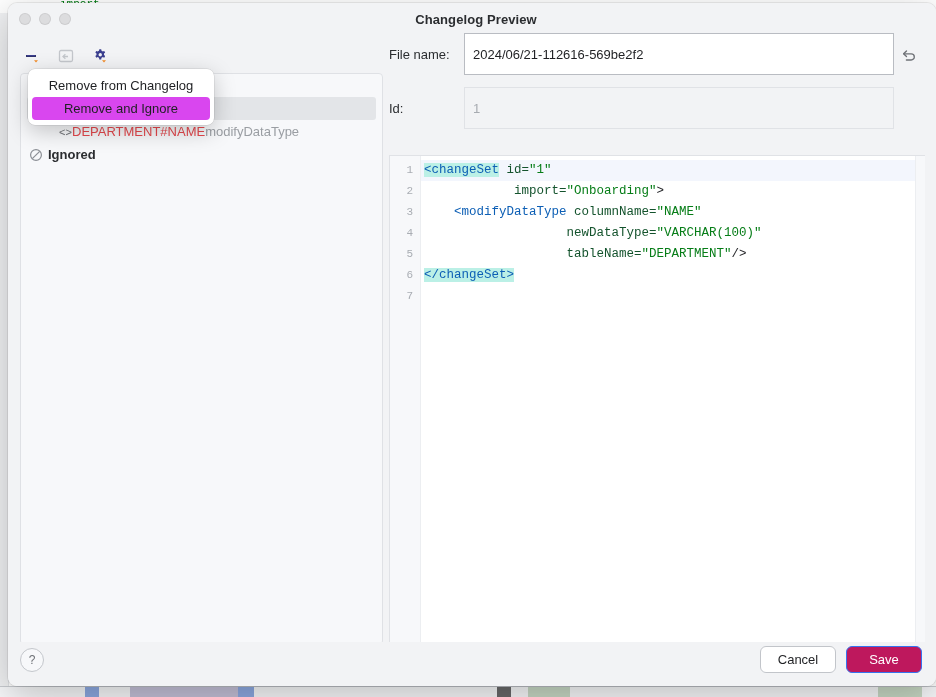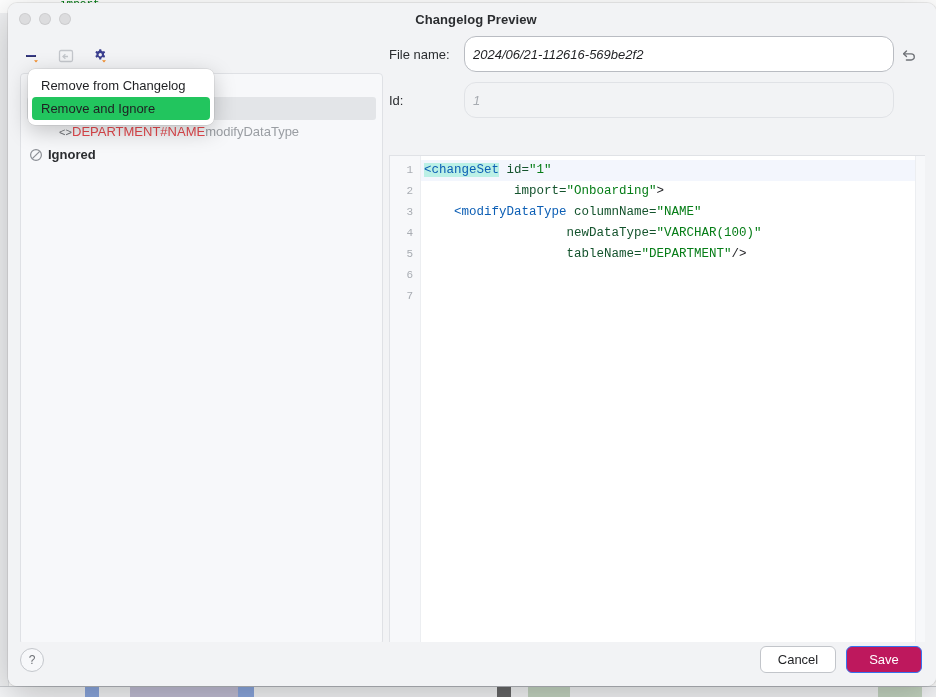"File name:" .field-row { margin-bottom: 20px -> 28px }
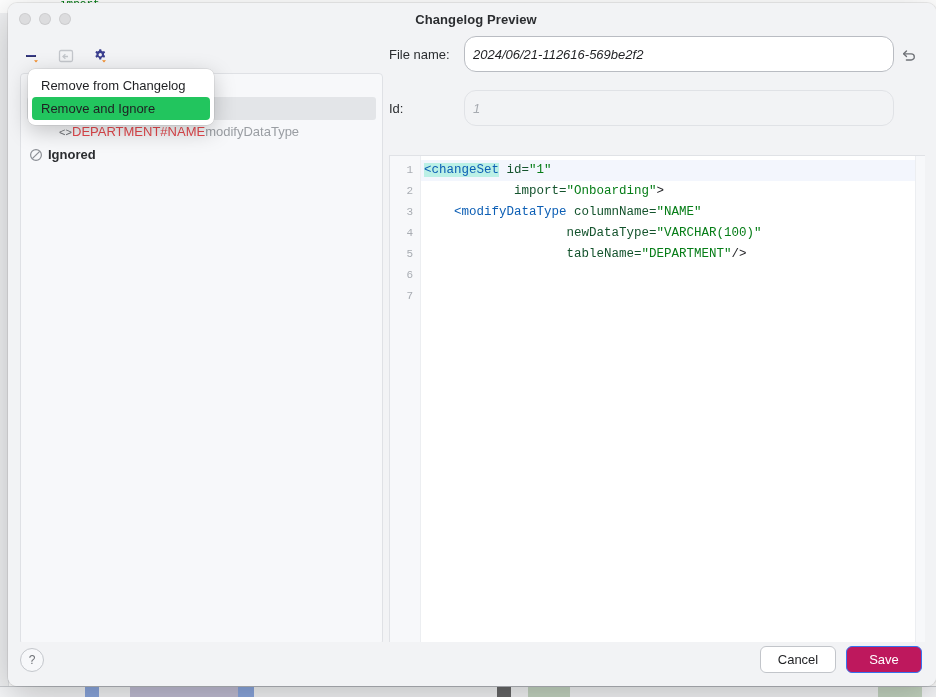"2024/06/21-112616-569be2f2" .field-input { border-radius: 12px -> 0; font-style: italic -> none; height: 36px -> 42px }
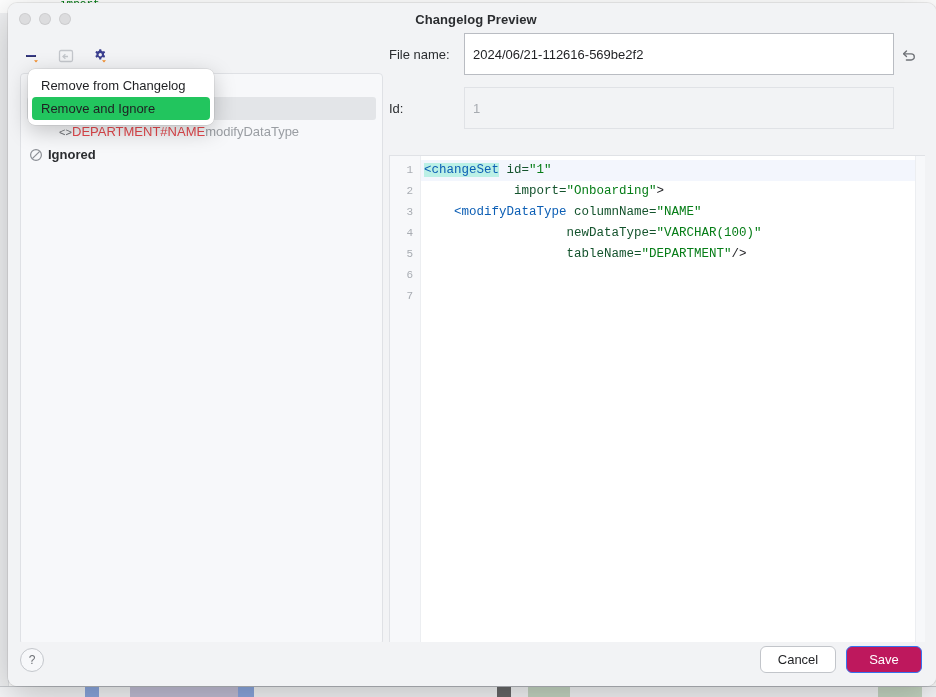"Remove from Changelog" .ctx-item { justify-content: none -> center }
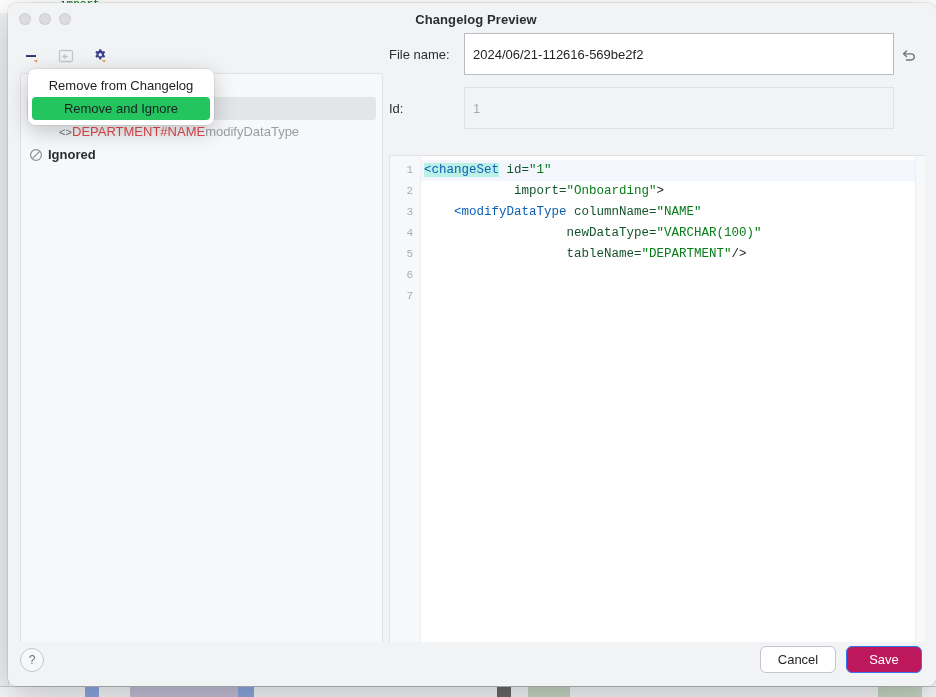"Remove and Ignore" .ctx-item.hl { background: #22c55e -> #d946ef }
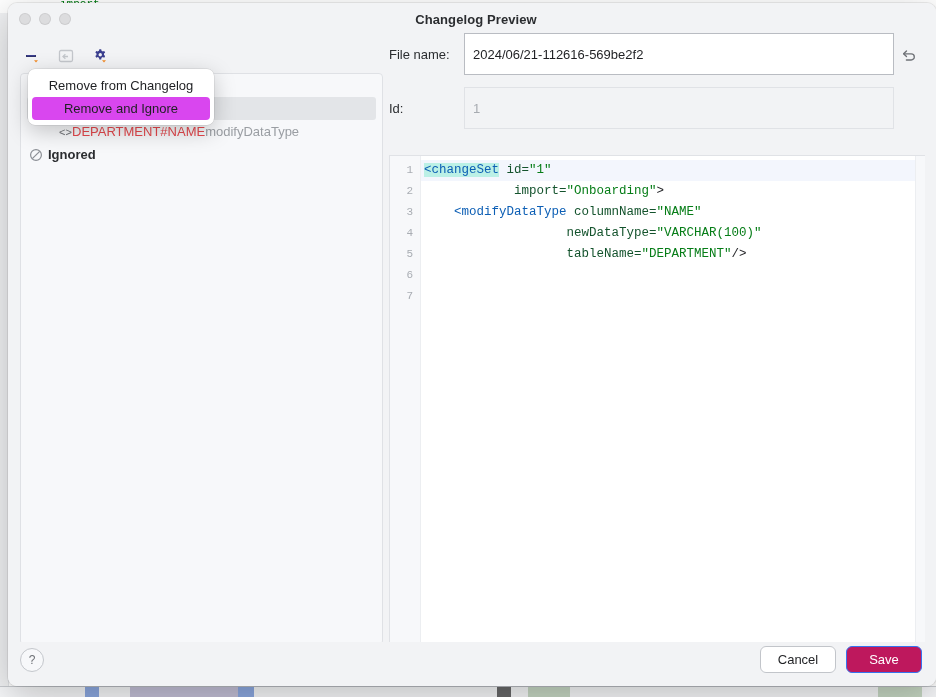"</changeSet>" div.cline { html: none -> <div><span>&lt;/changeSet&gt;</span></div> }
